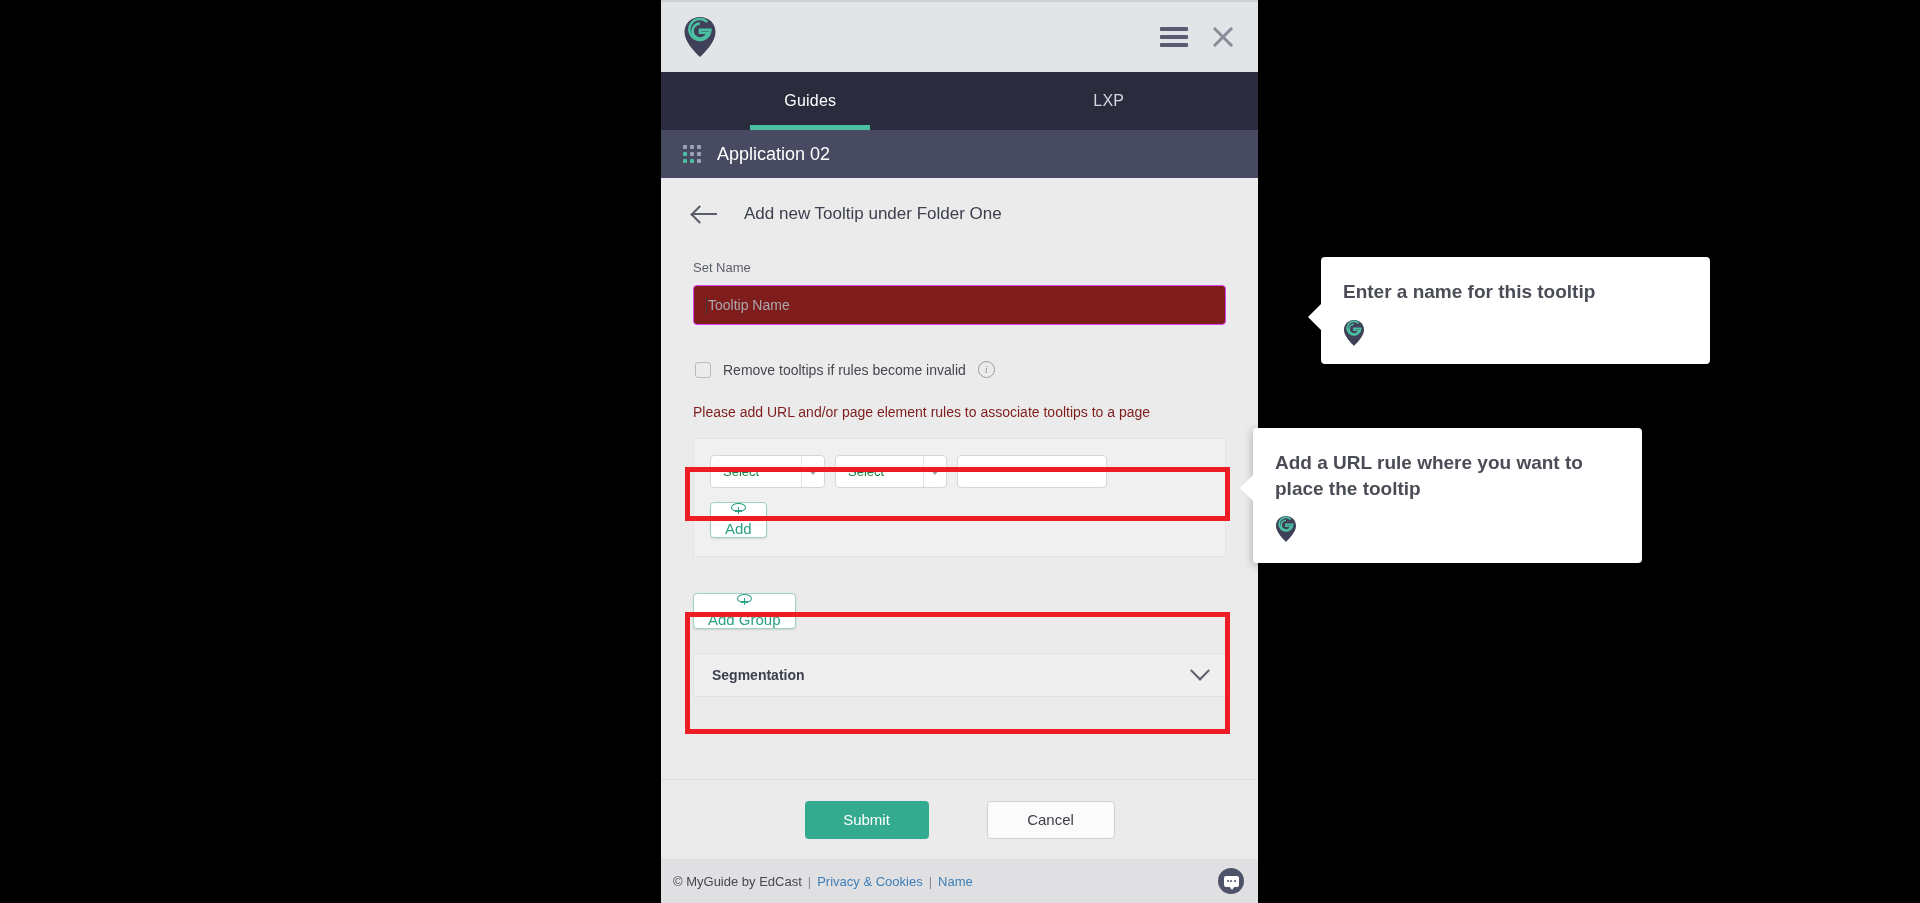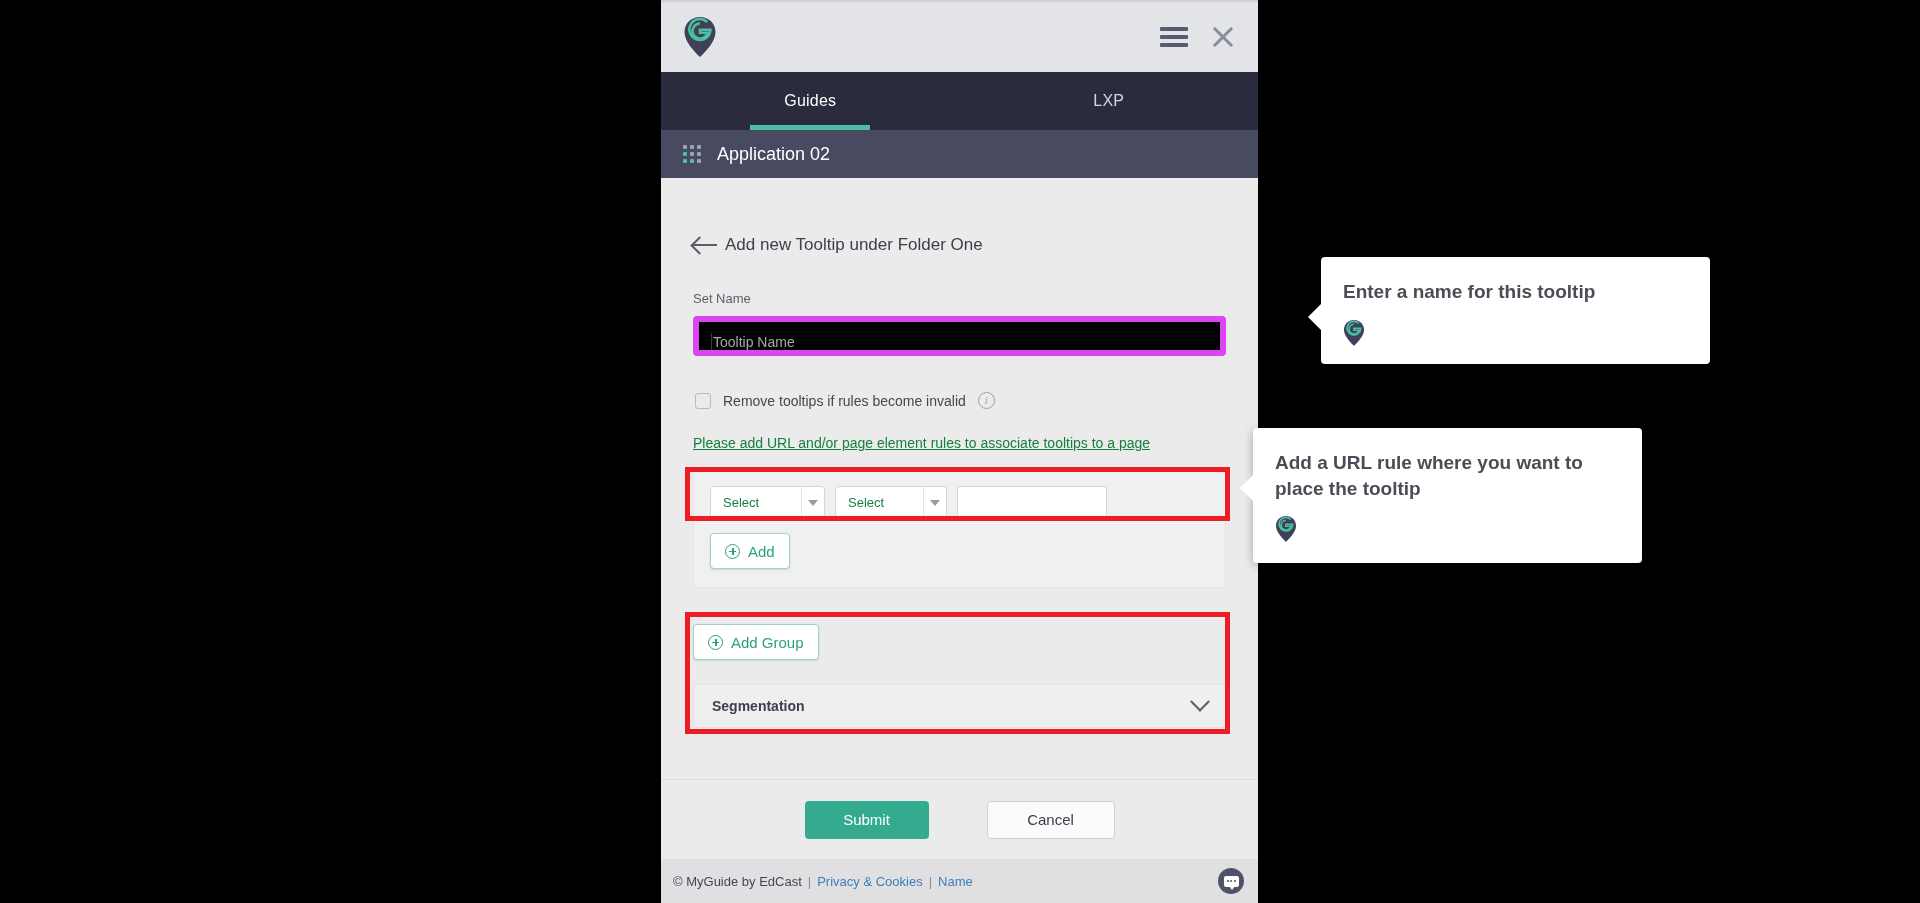"Add new Tooltip under Folder" .crumb-row { gap: 6px -> 25px; margin-top: 31px -> none }
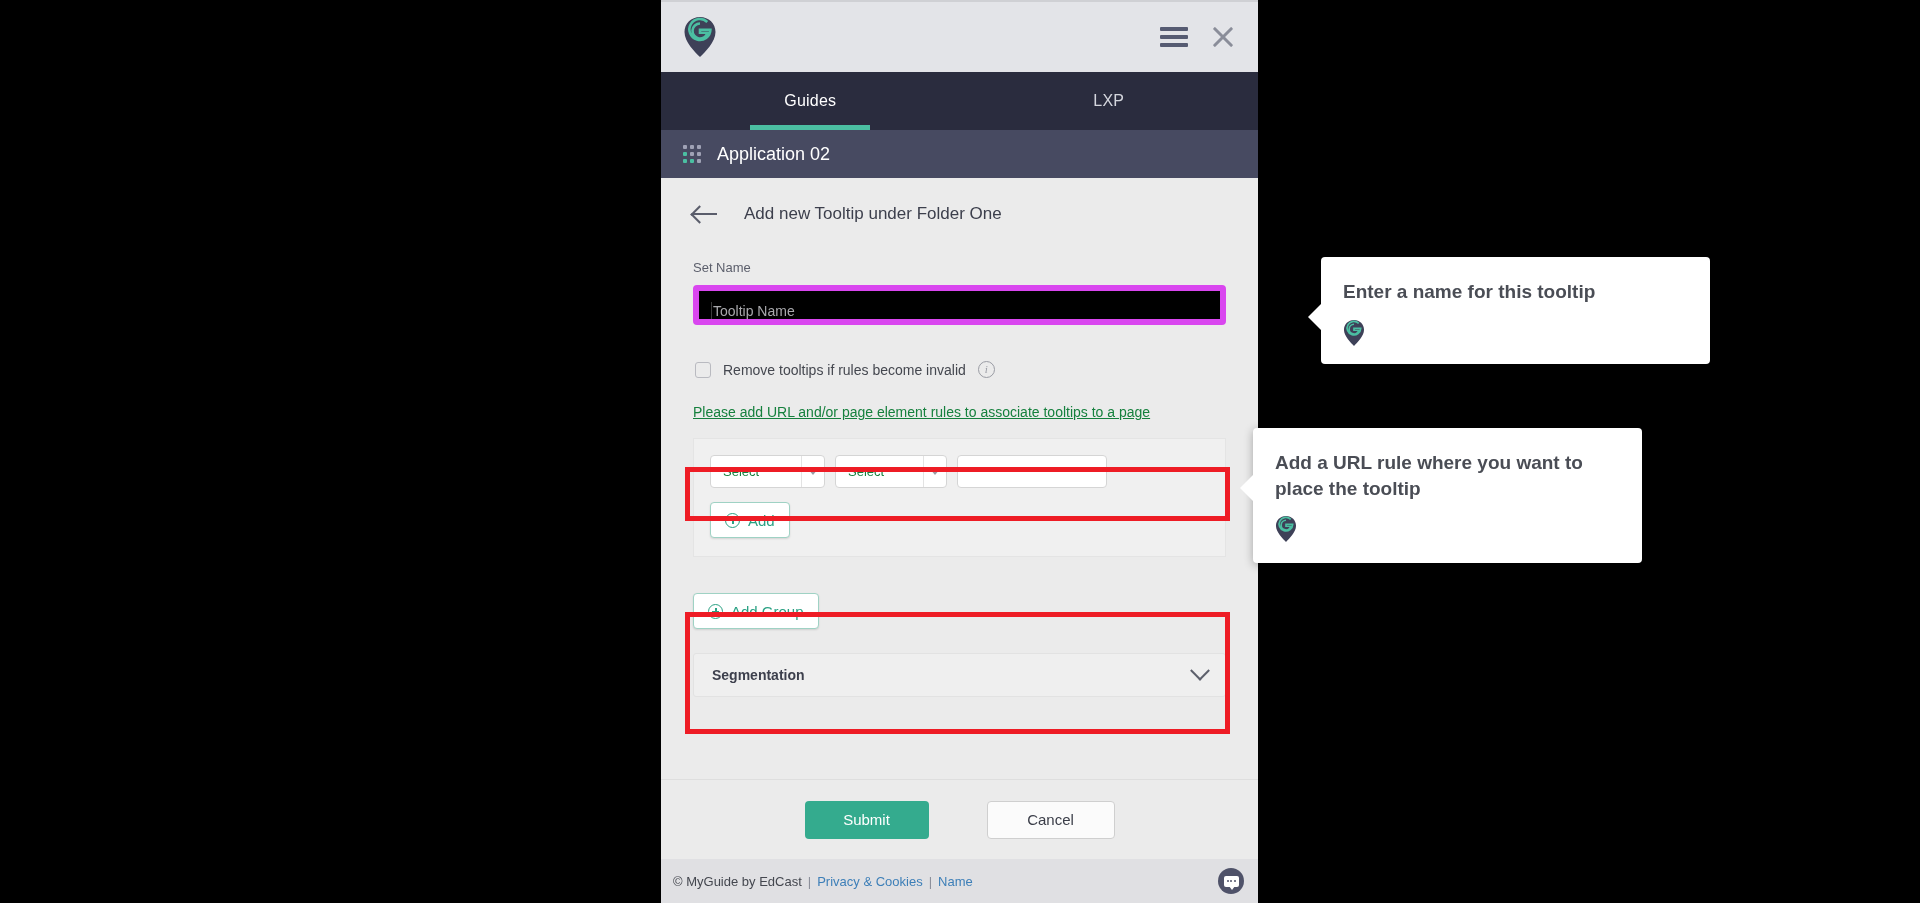"Tooltip Name" .name-input { align-items: flex-end -> center; background: #000000 -> #7f1d1d; border: 6px solid #d946ef -> 1px solid #d946ef }
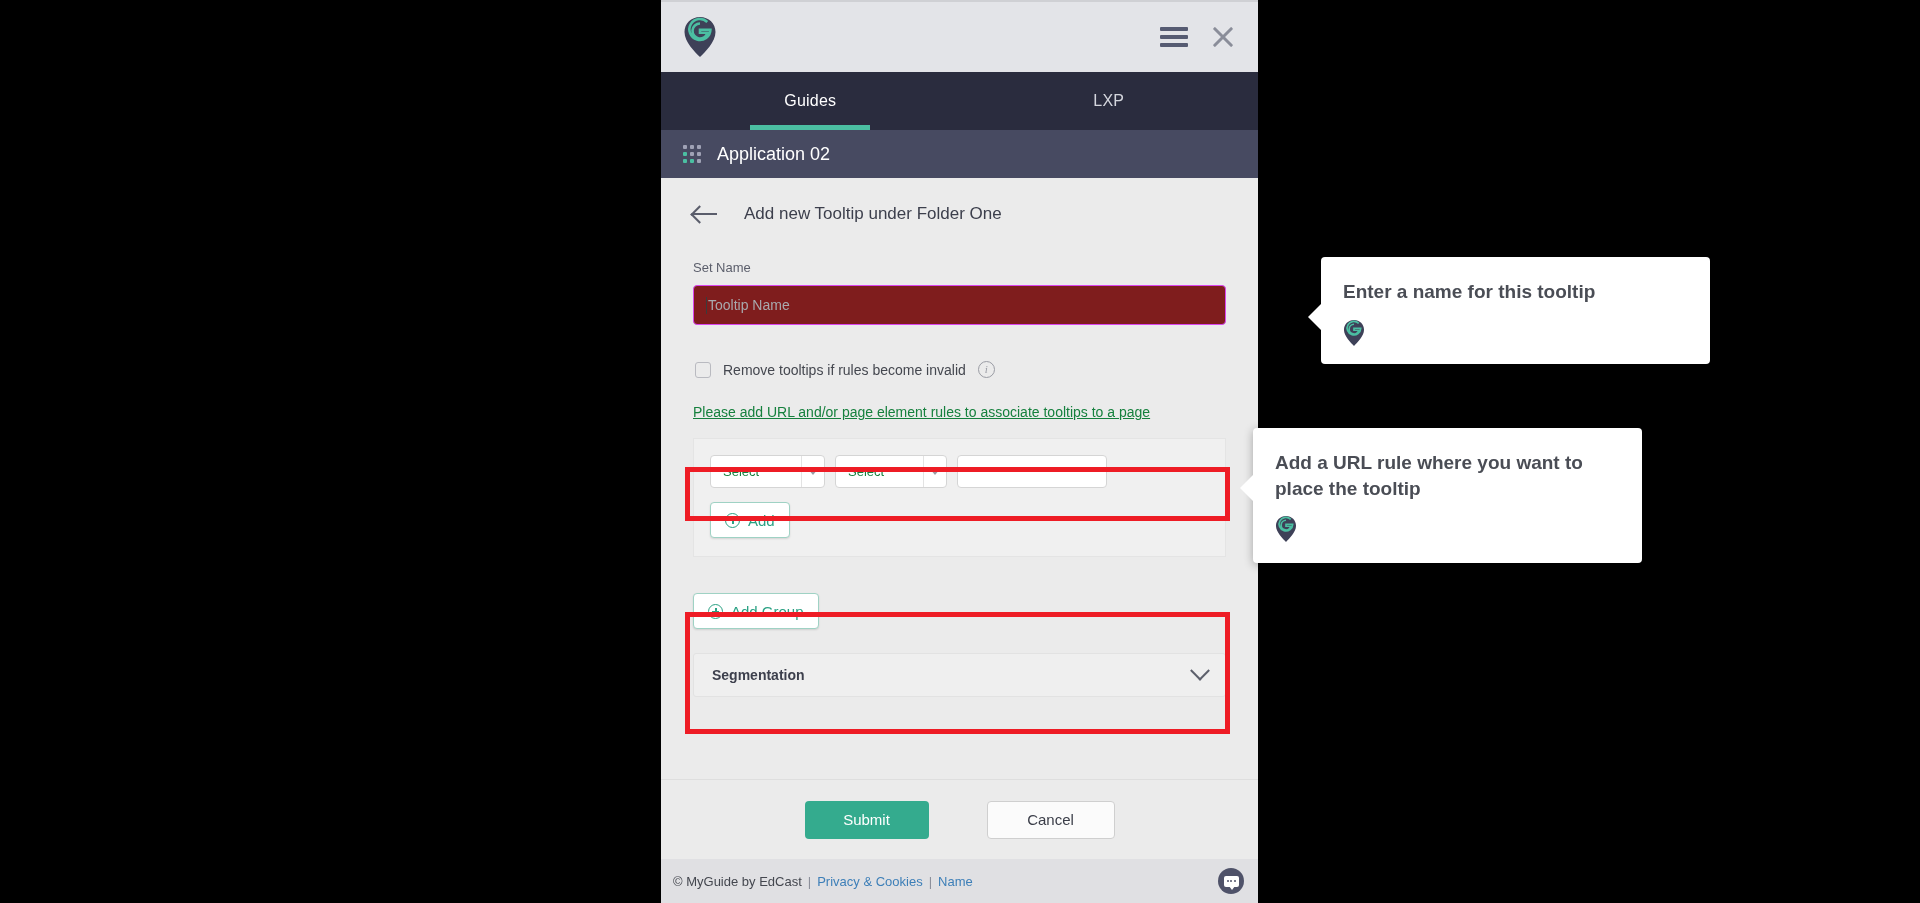"Please add URL and/or page" .hint-text { color: #15803d -> #7f1d1d; text-decoration: underline -> none }
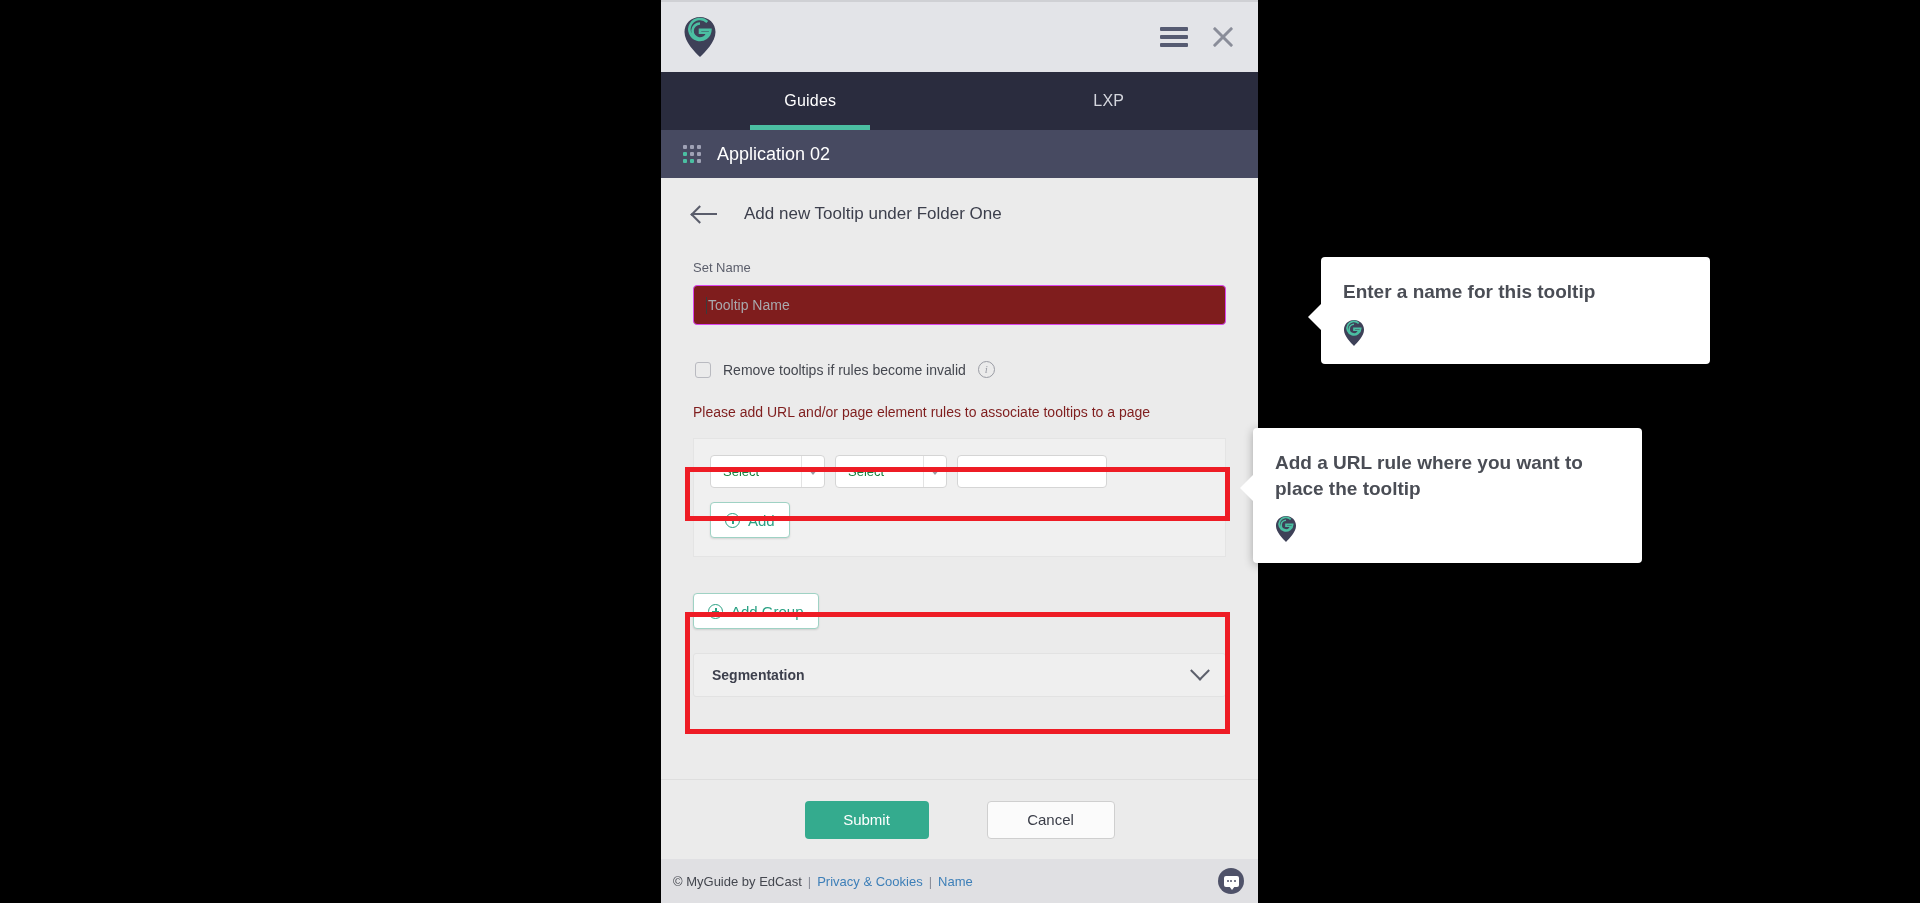"Add" .btn-outline { flex-direction: none -> column }
